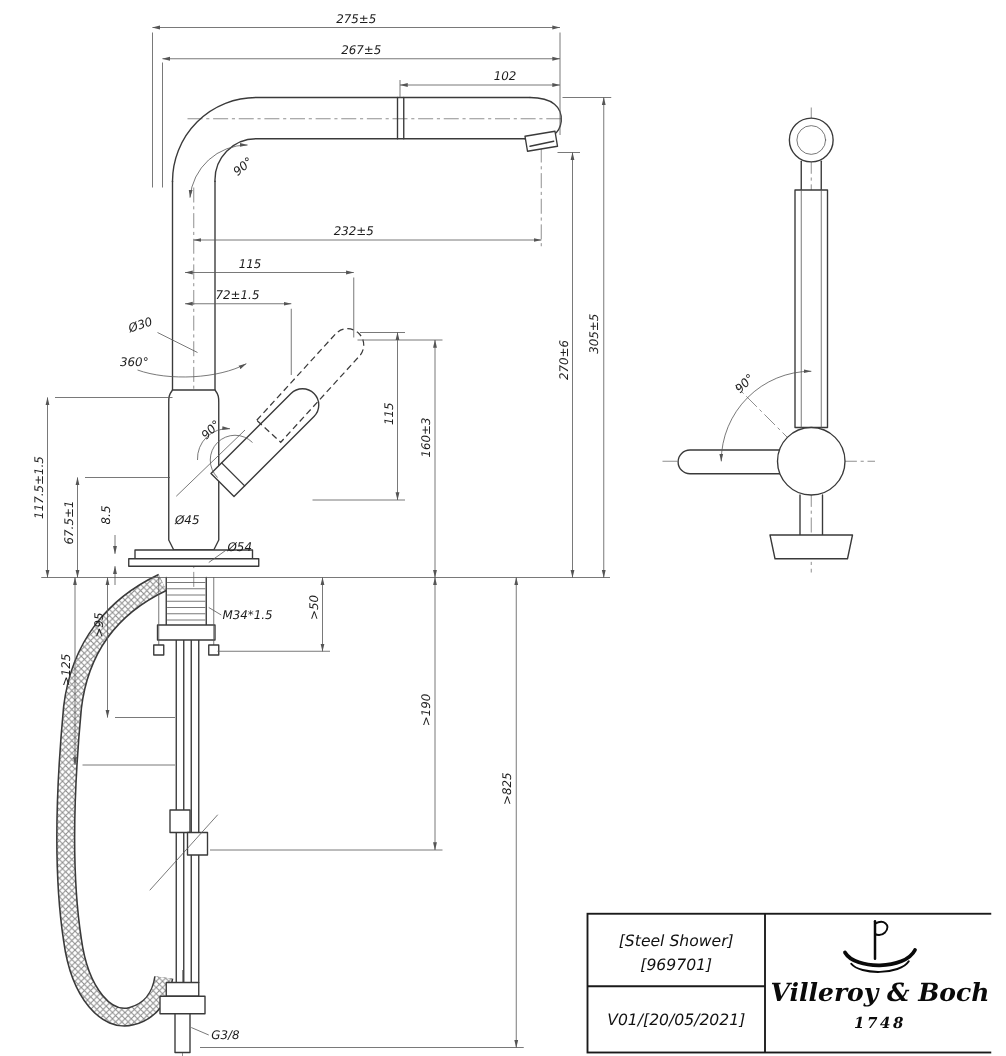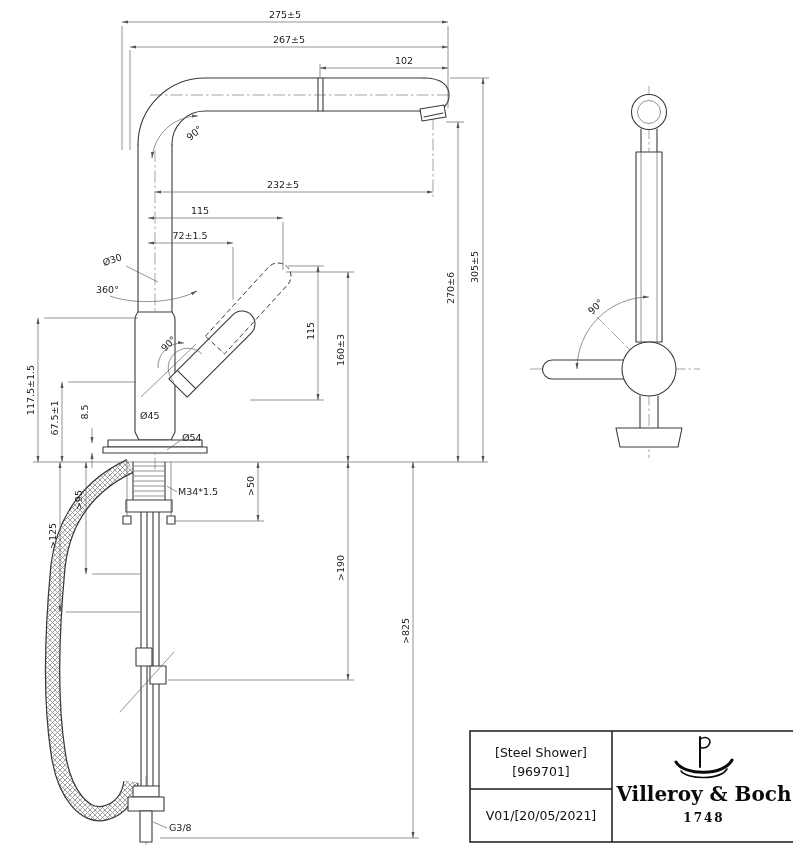"275±5" .sheet { font-style: none -> italic }
